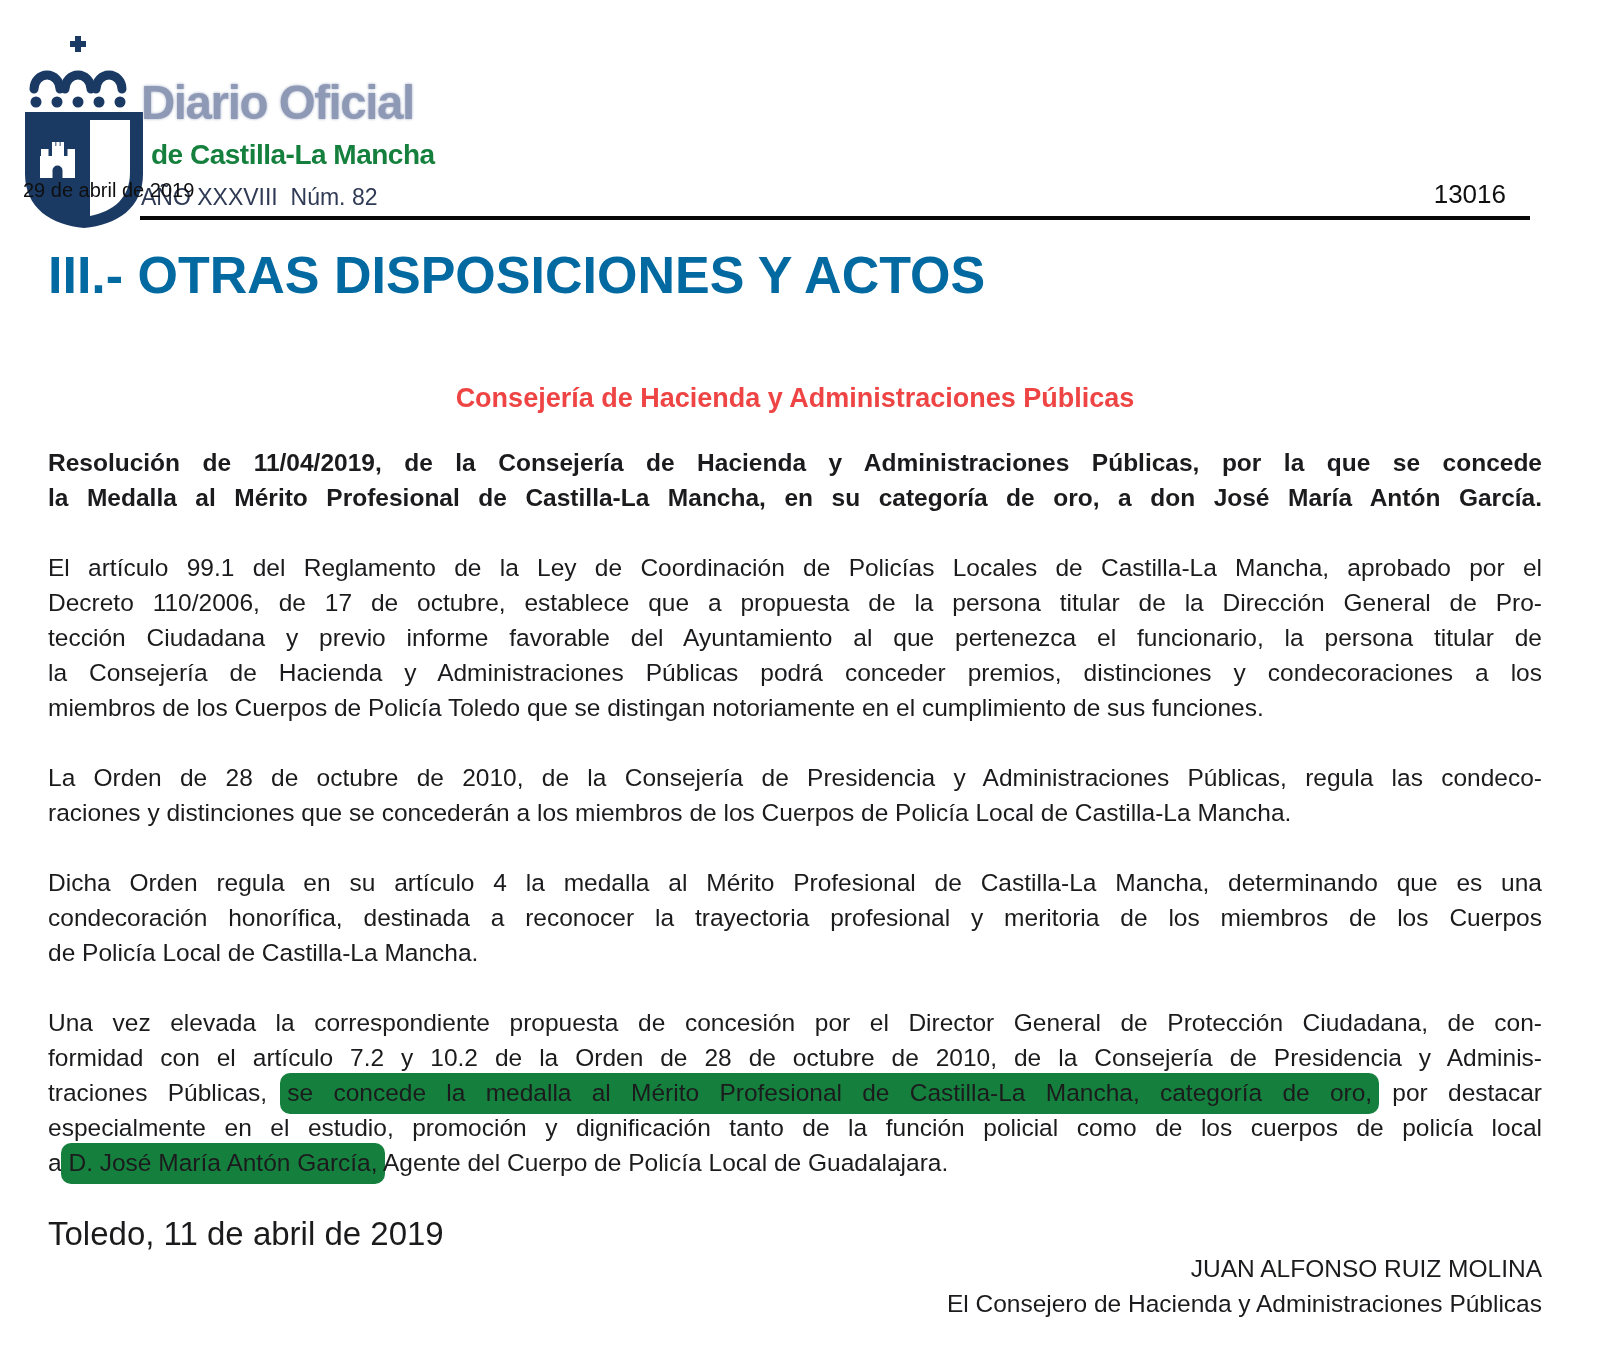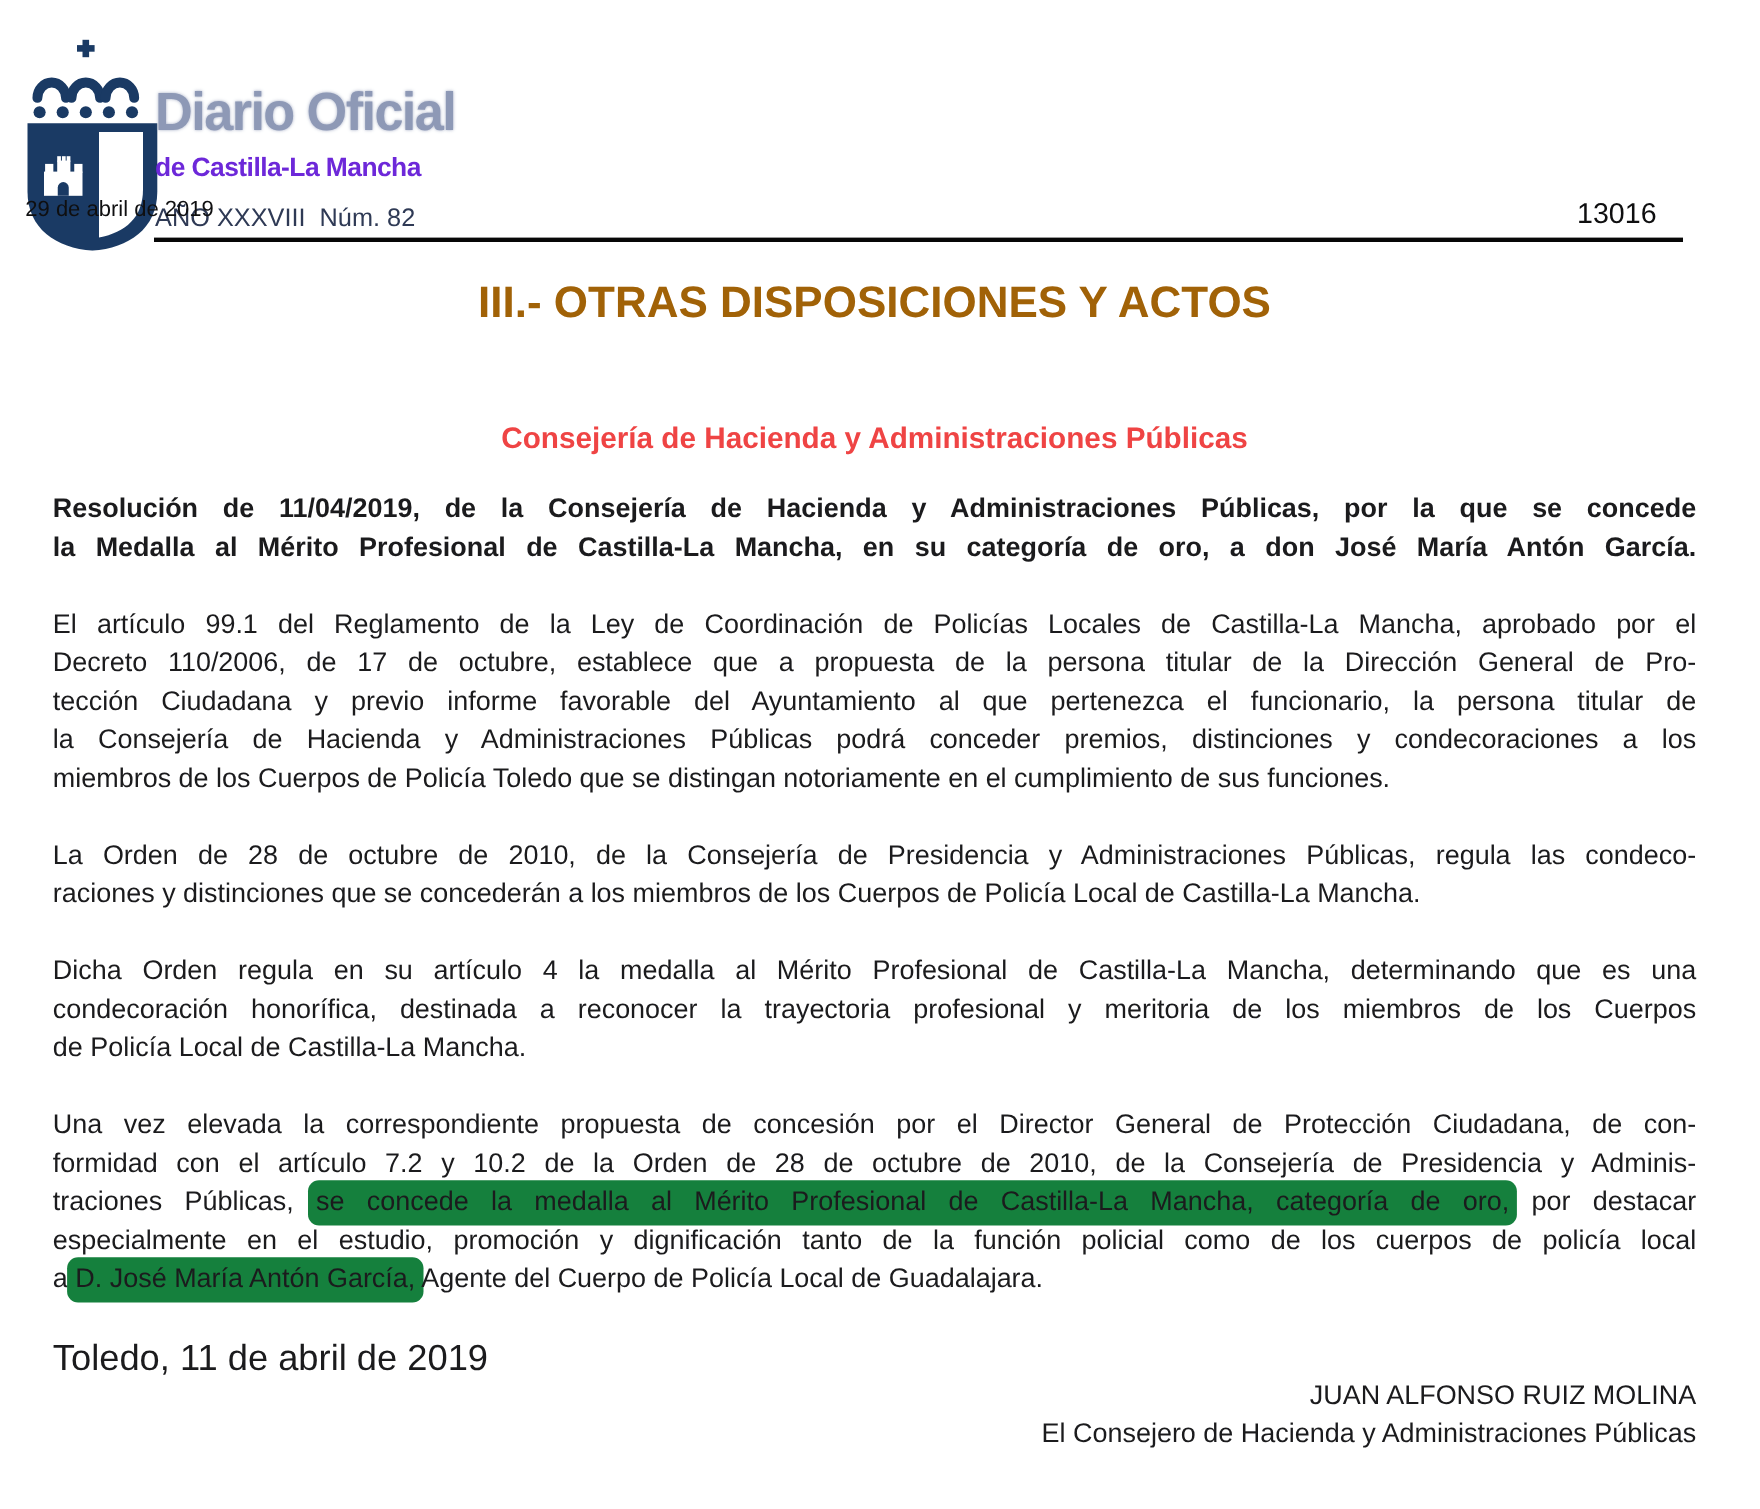"de Castilla-La Mancha" .logo-subtitle { color: #6d28d9 -> #15803d; font-size: 24px -> 28px; left: 141px -> 151px }
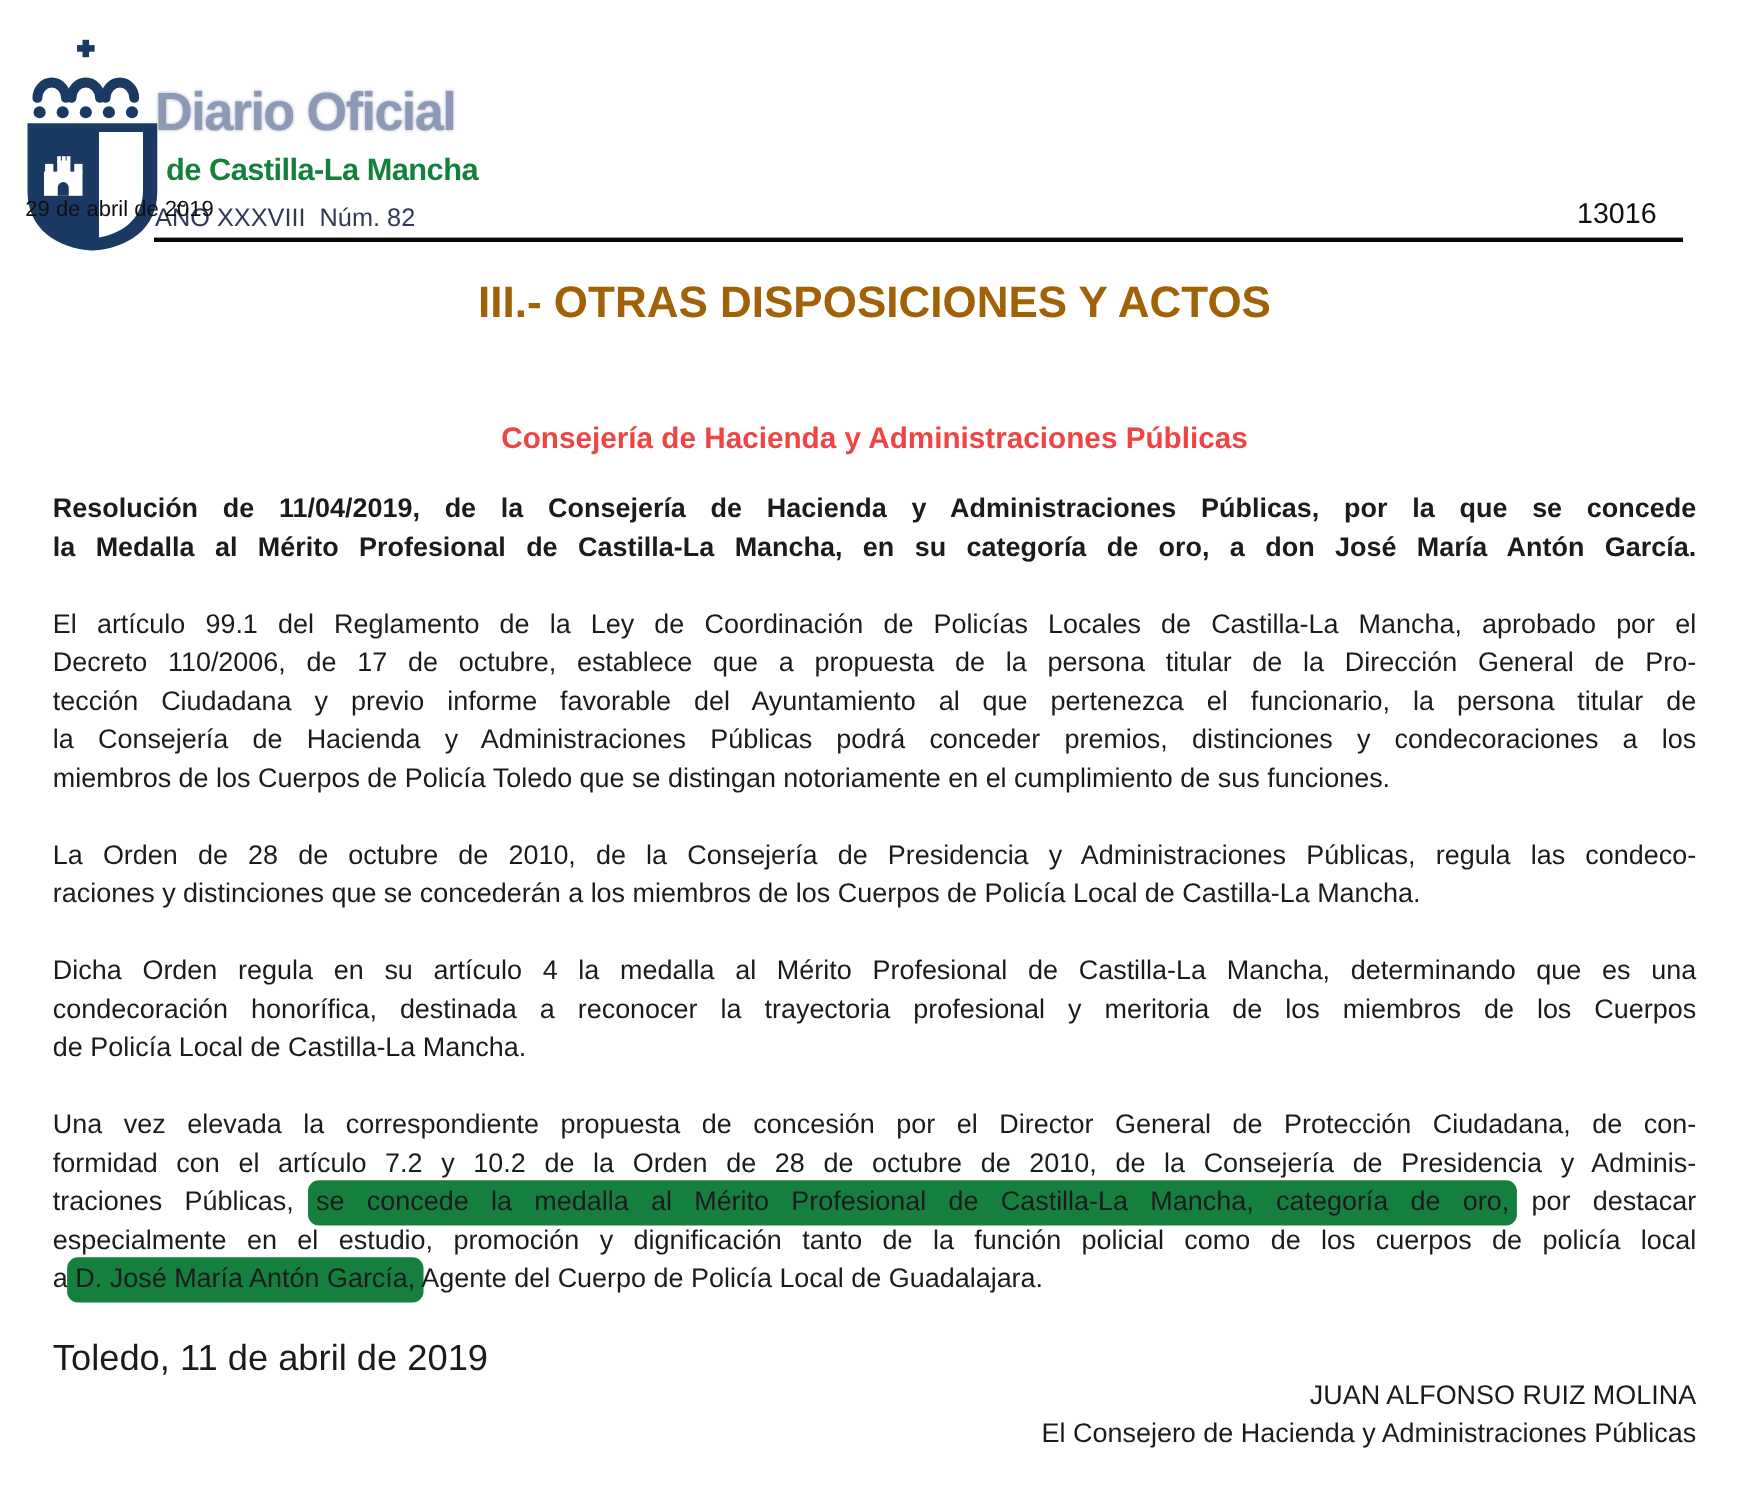"III.- OTRAS DISPOSICIONES Y ACTOS" .section-title { color: #a16207 -> #0369a1; font-size: 40px -> 52px; text-align: center -> left }
